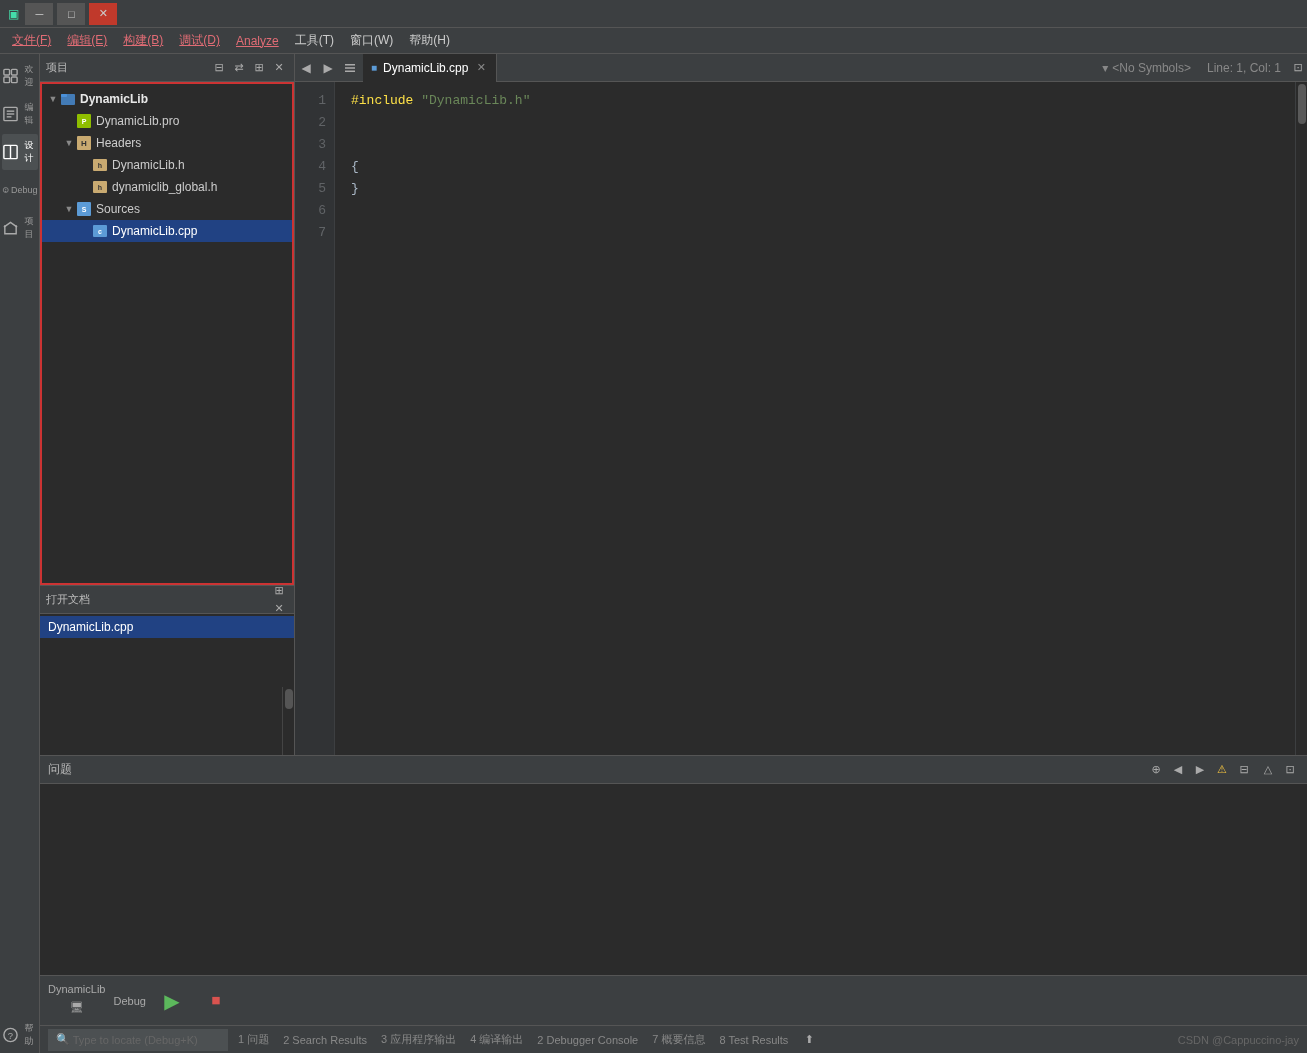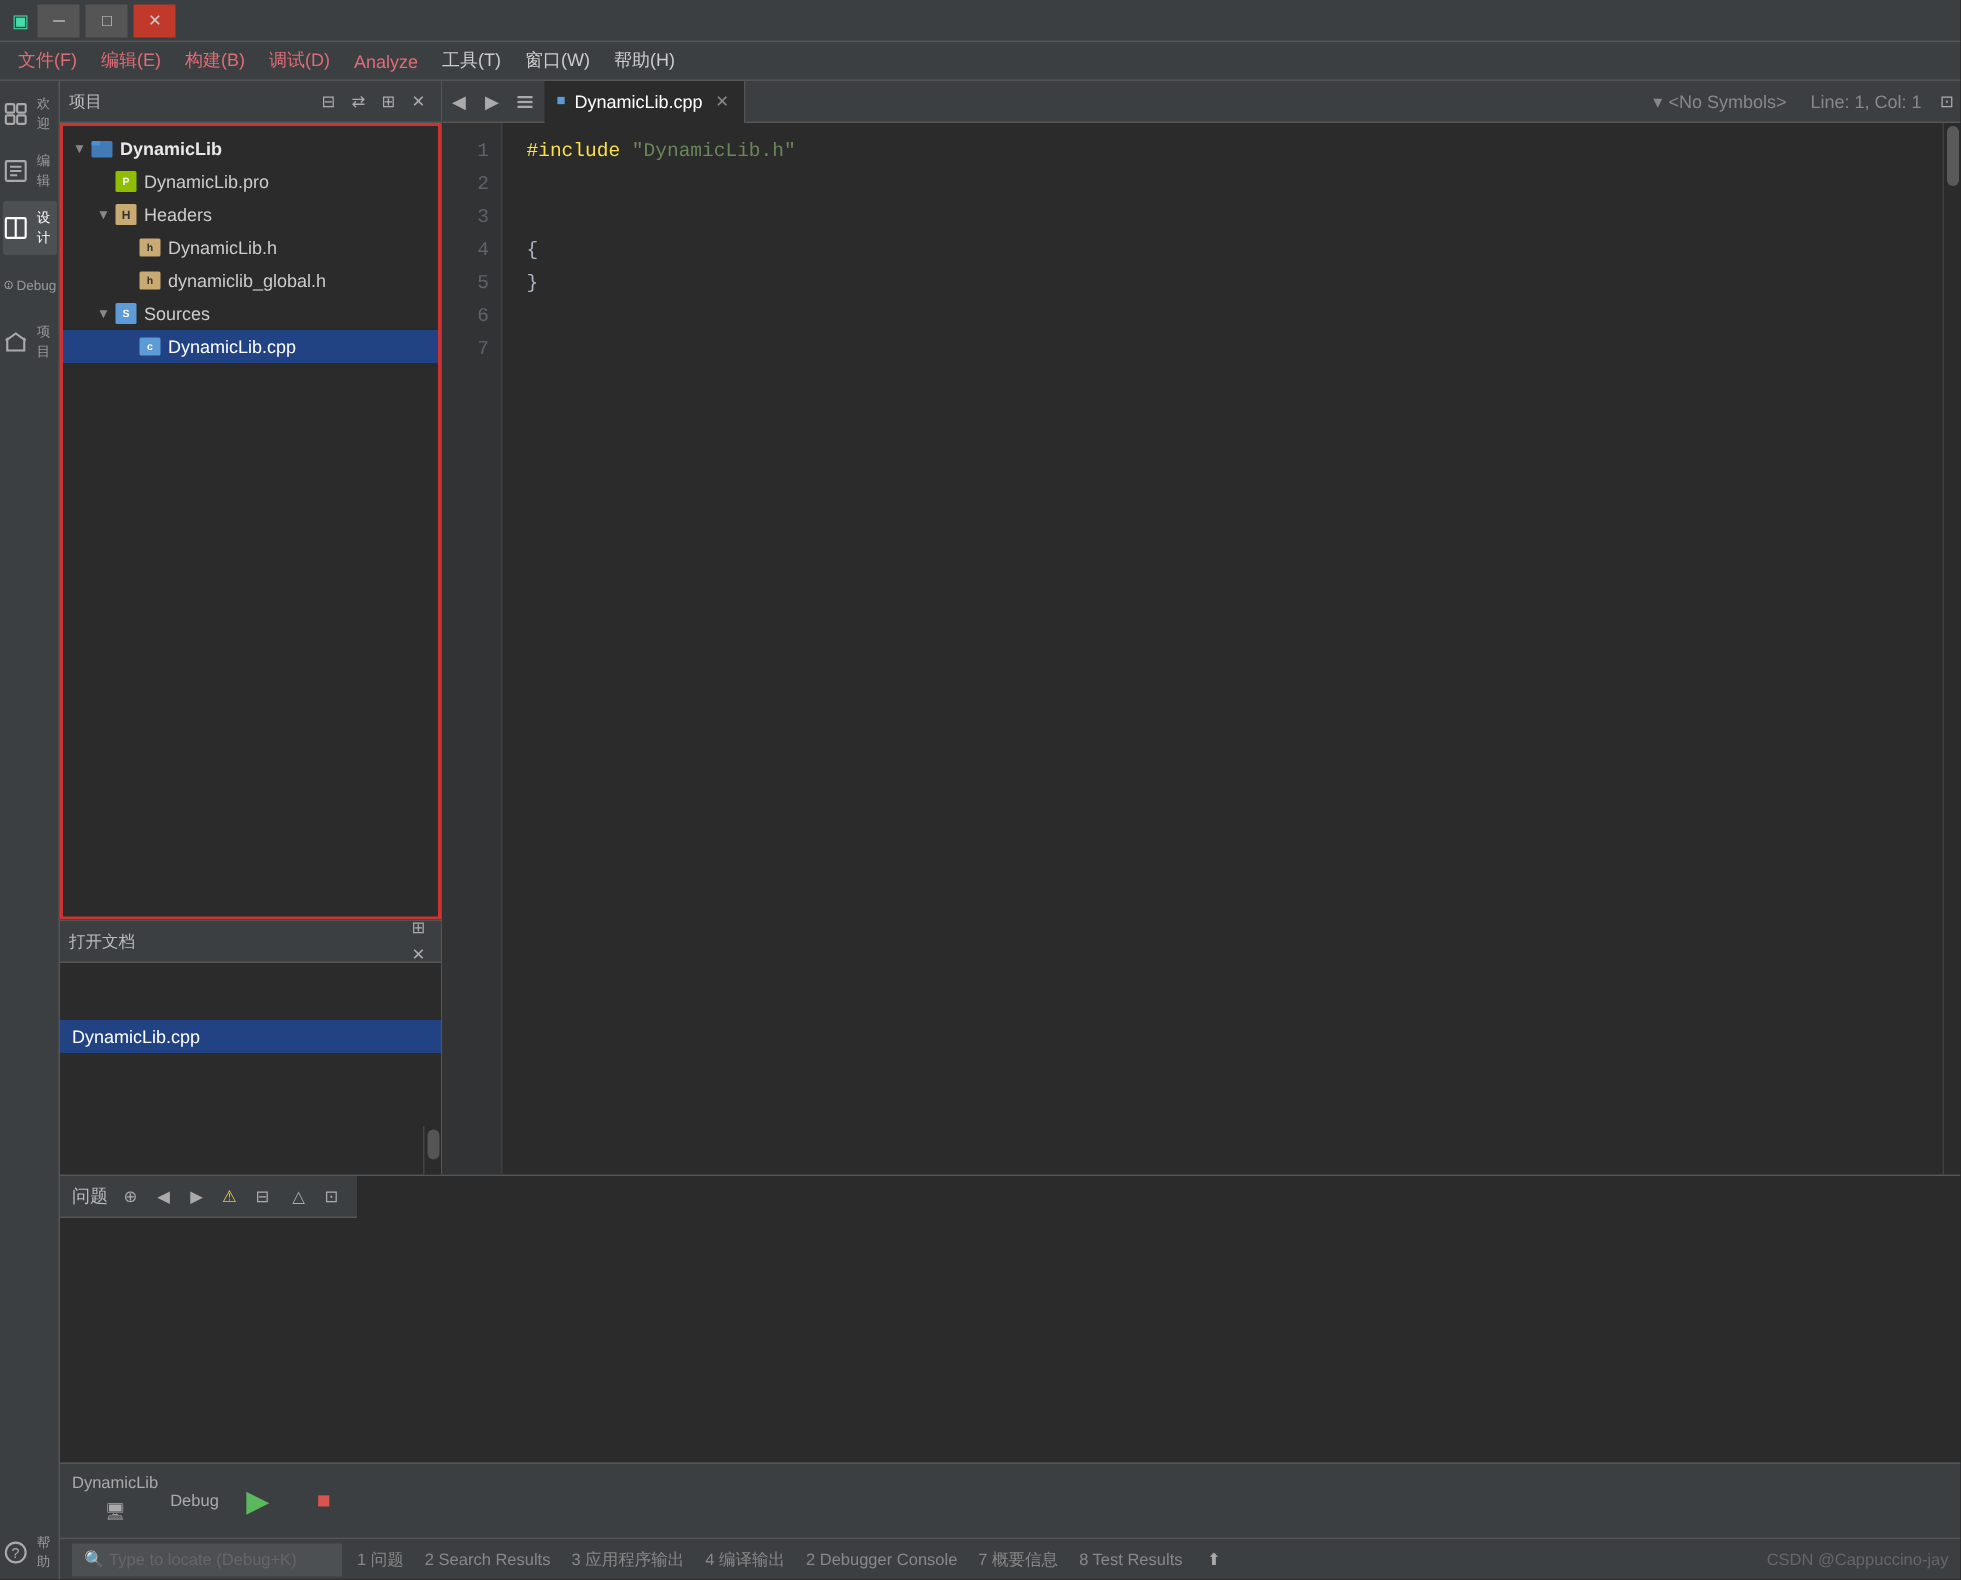"文件(F)" .menu-item.red { text-decoration: none -> underline }
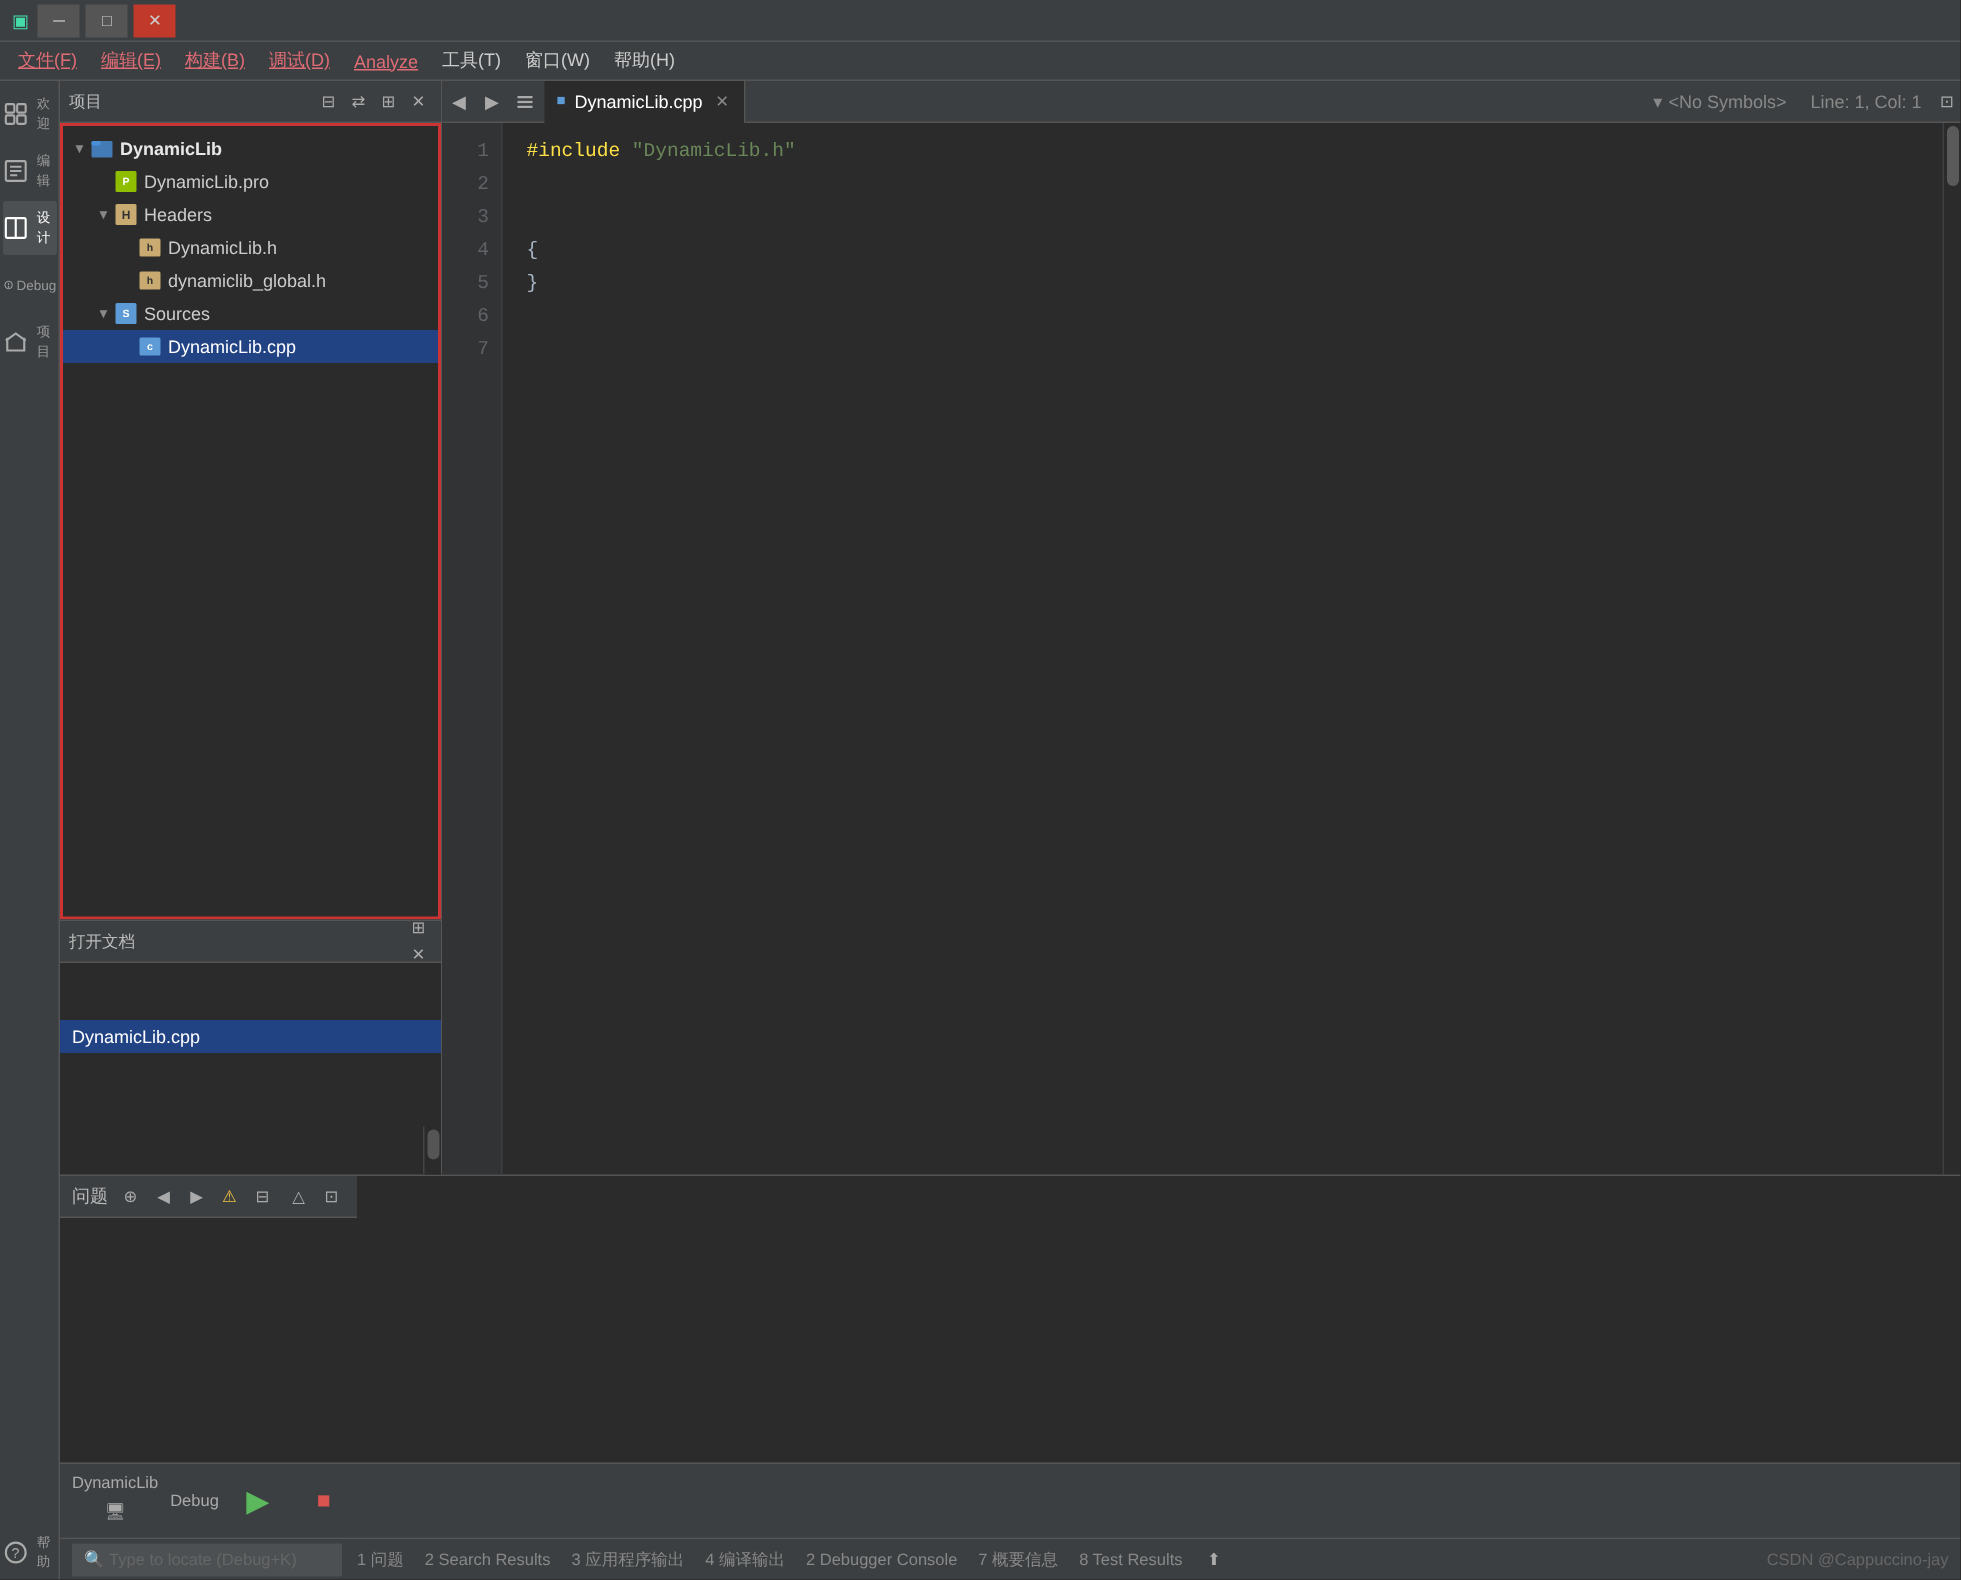"打开文档" #open-docs-panel { gap: 36px -> none }
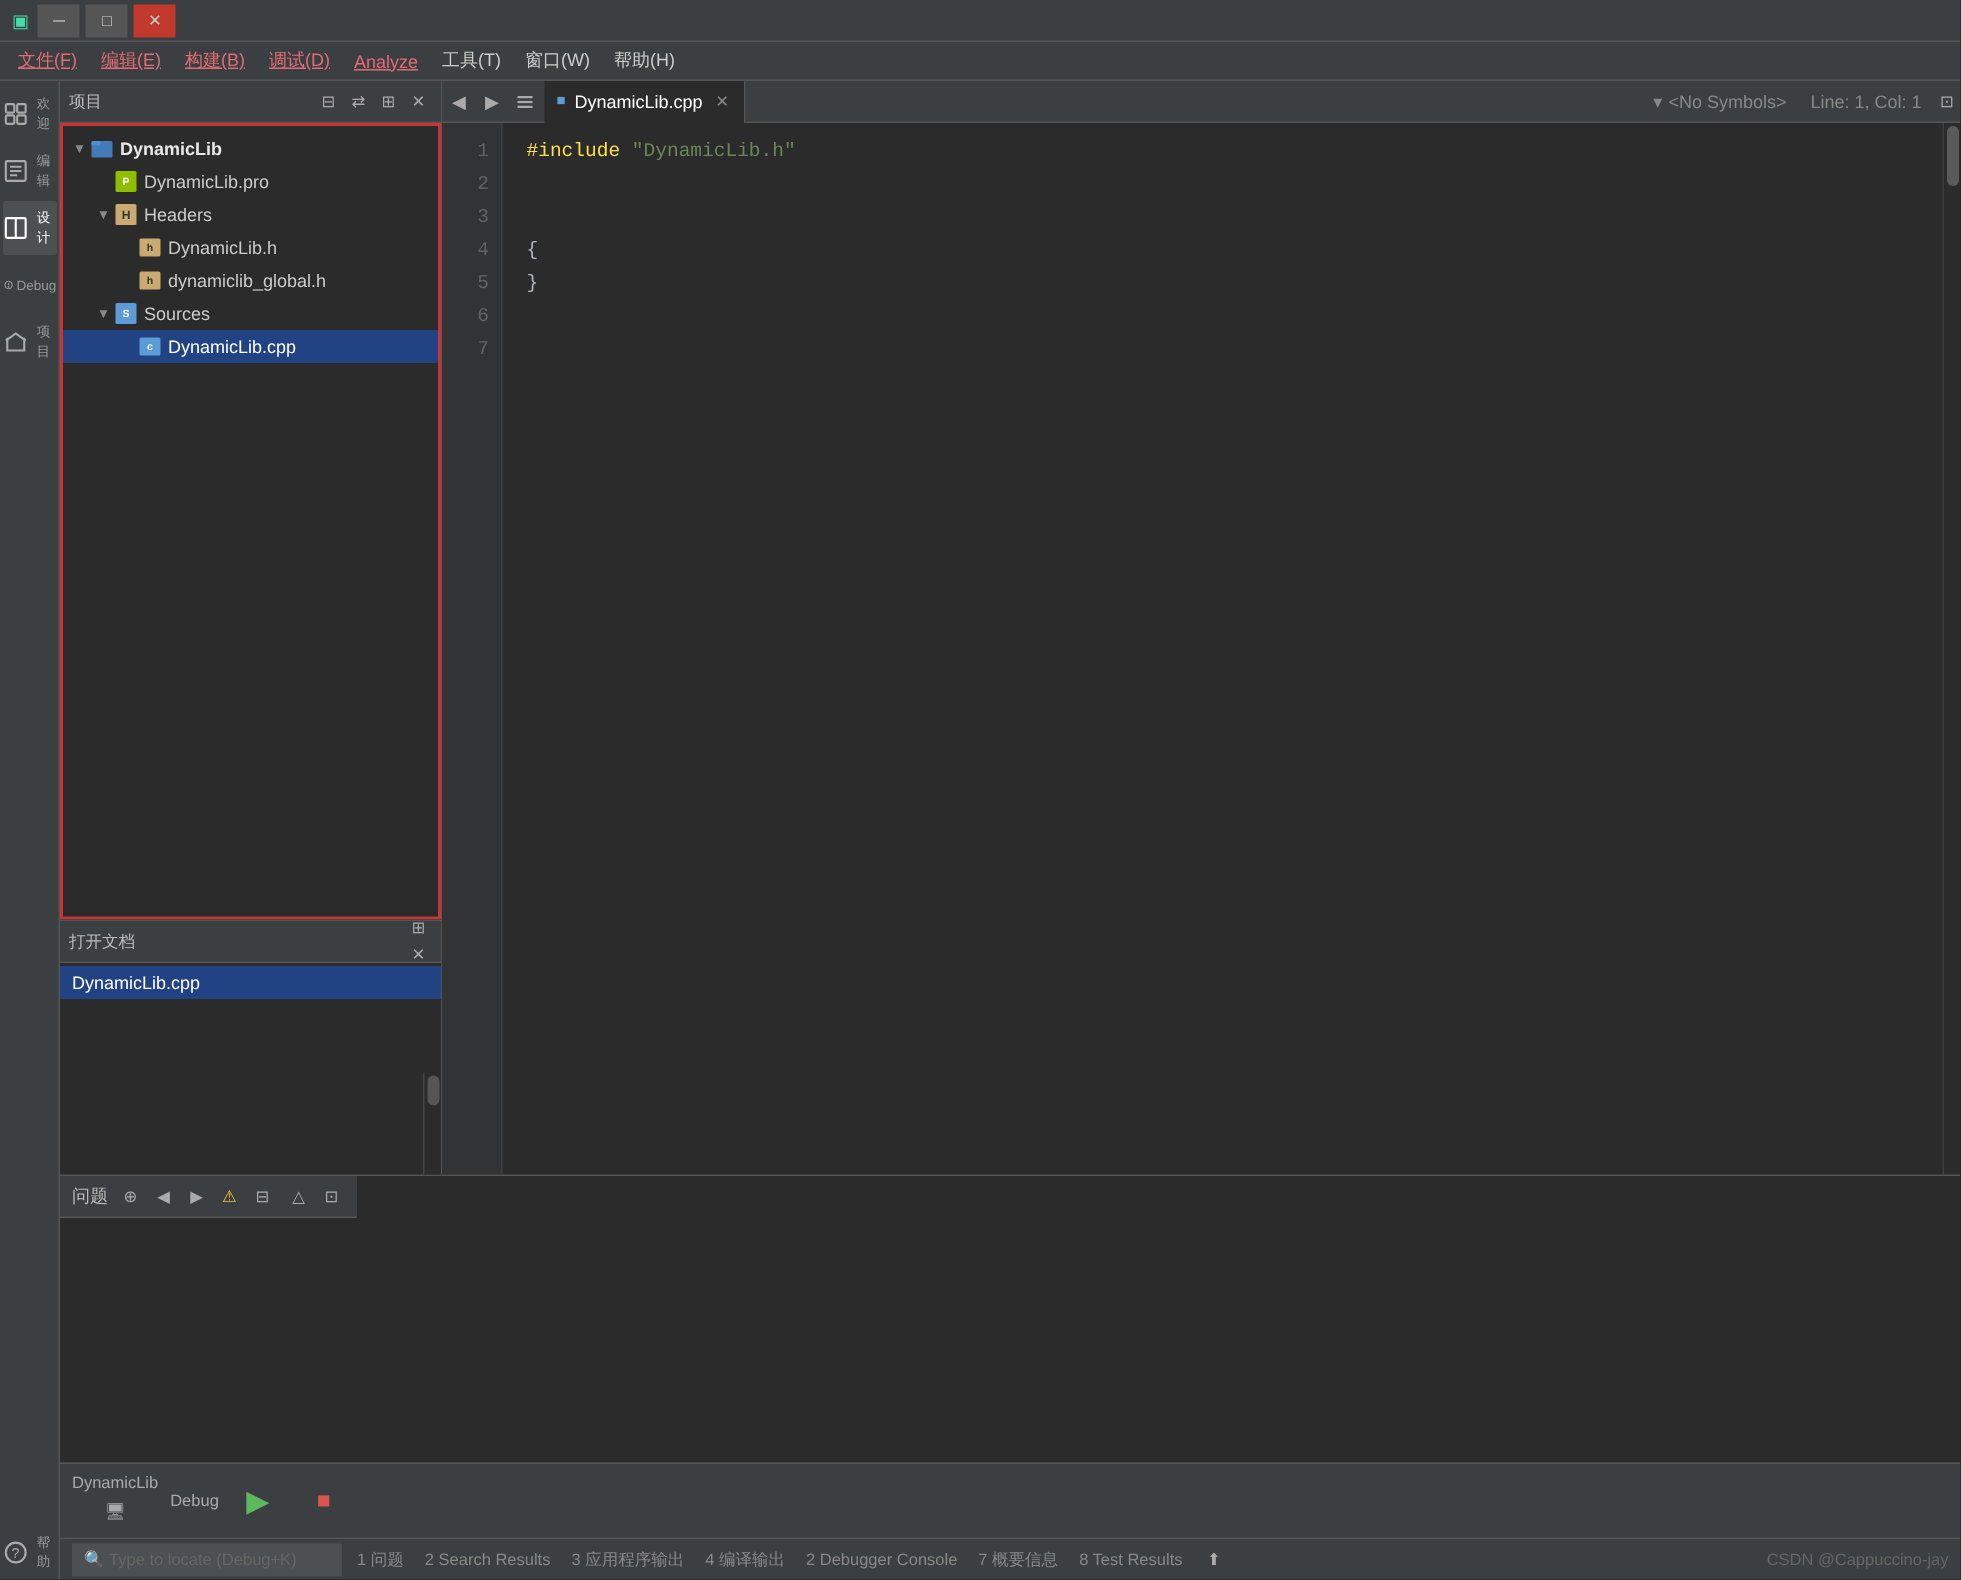"问题" #issues-panel { flex-direction: row -> column; height: 192px -> 220px }
